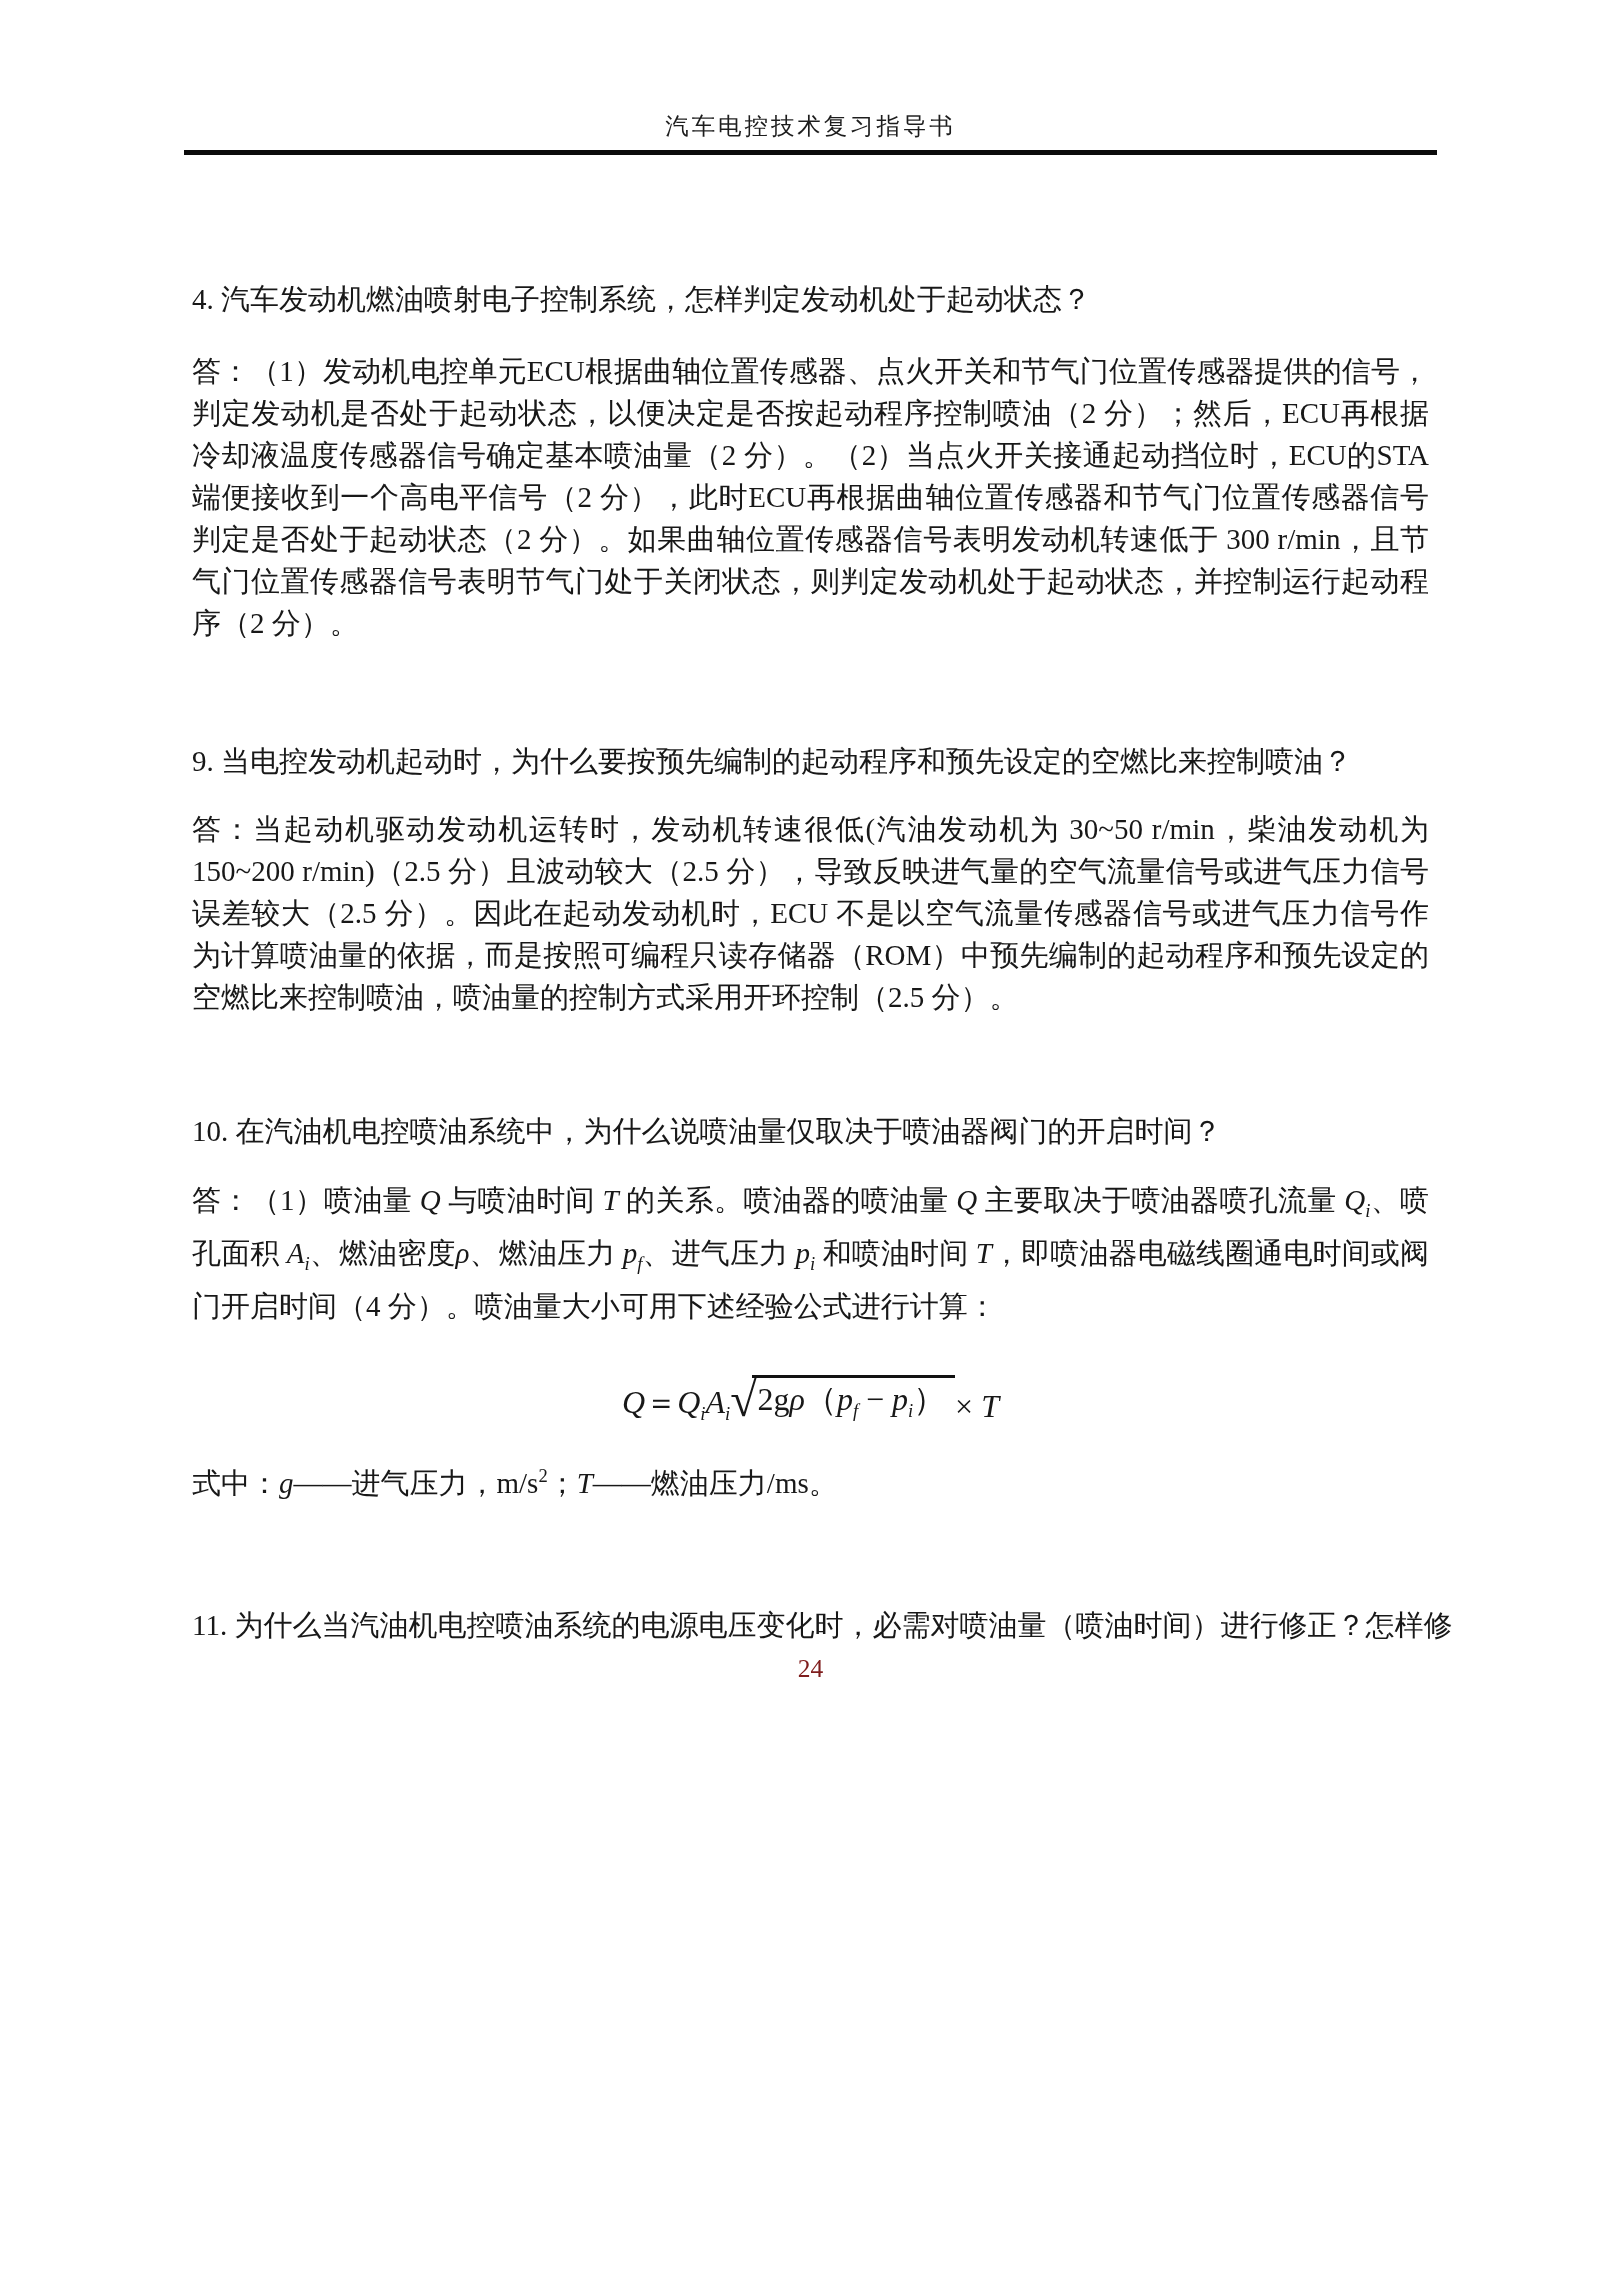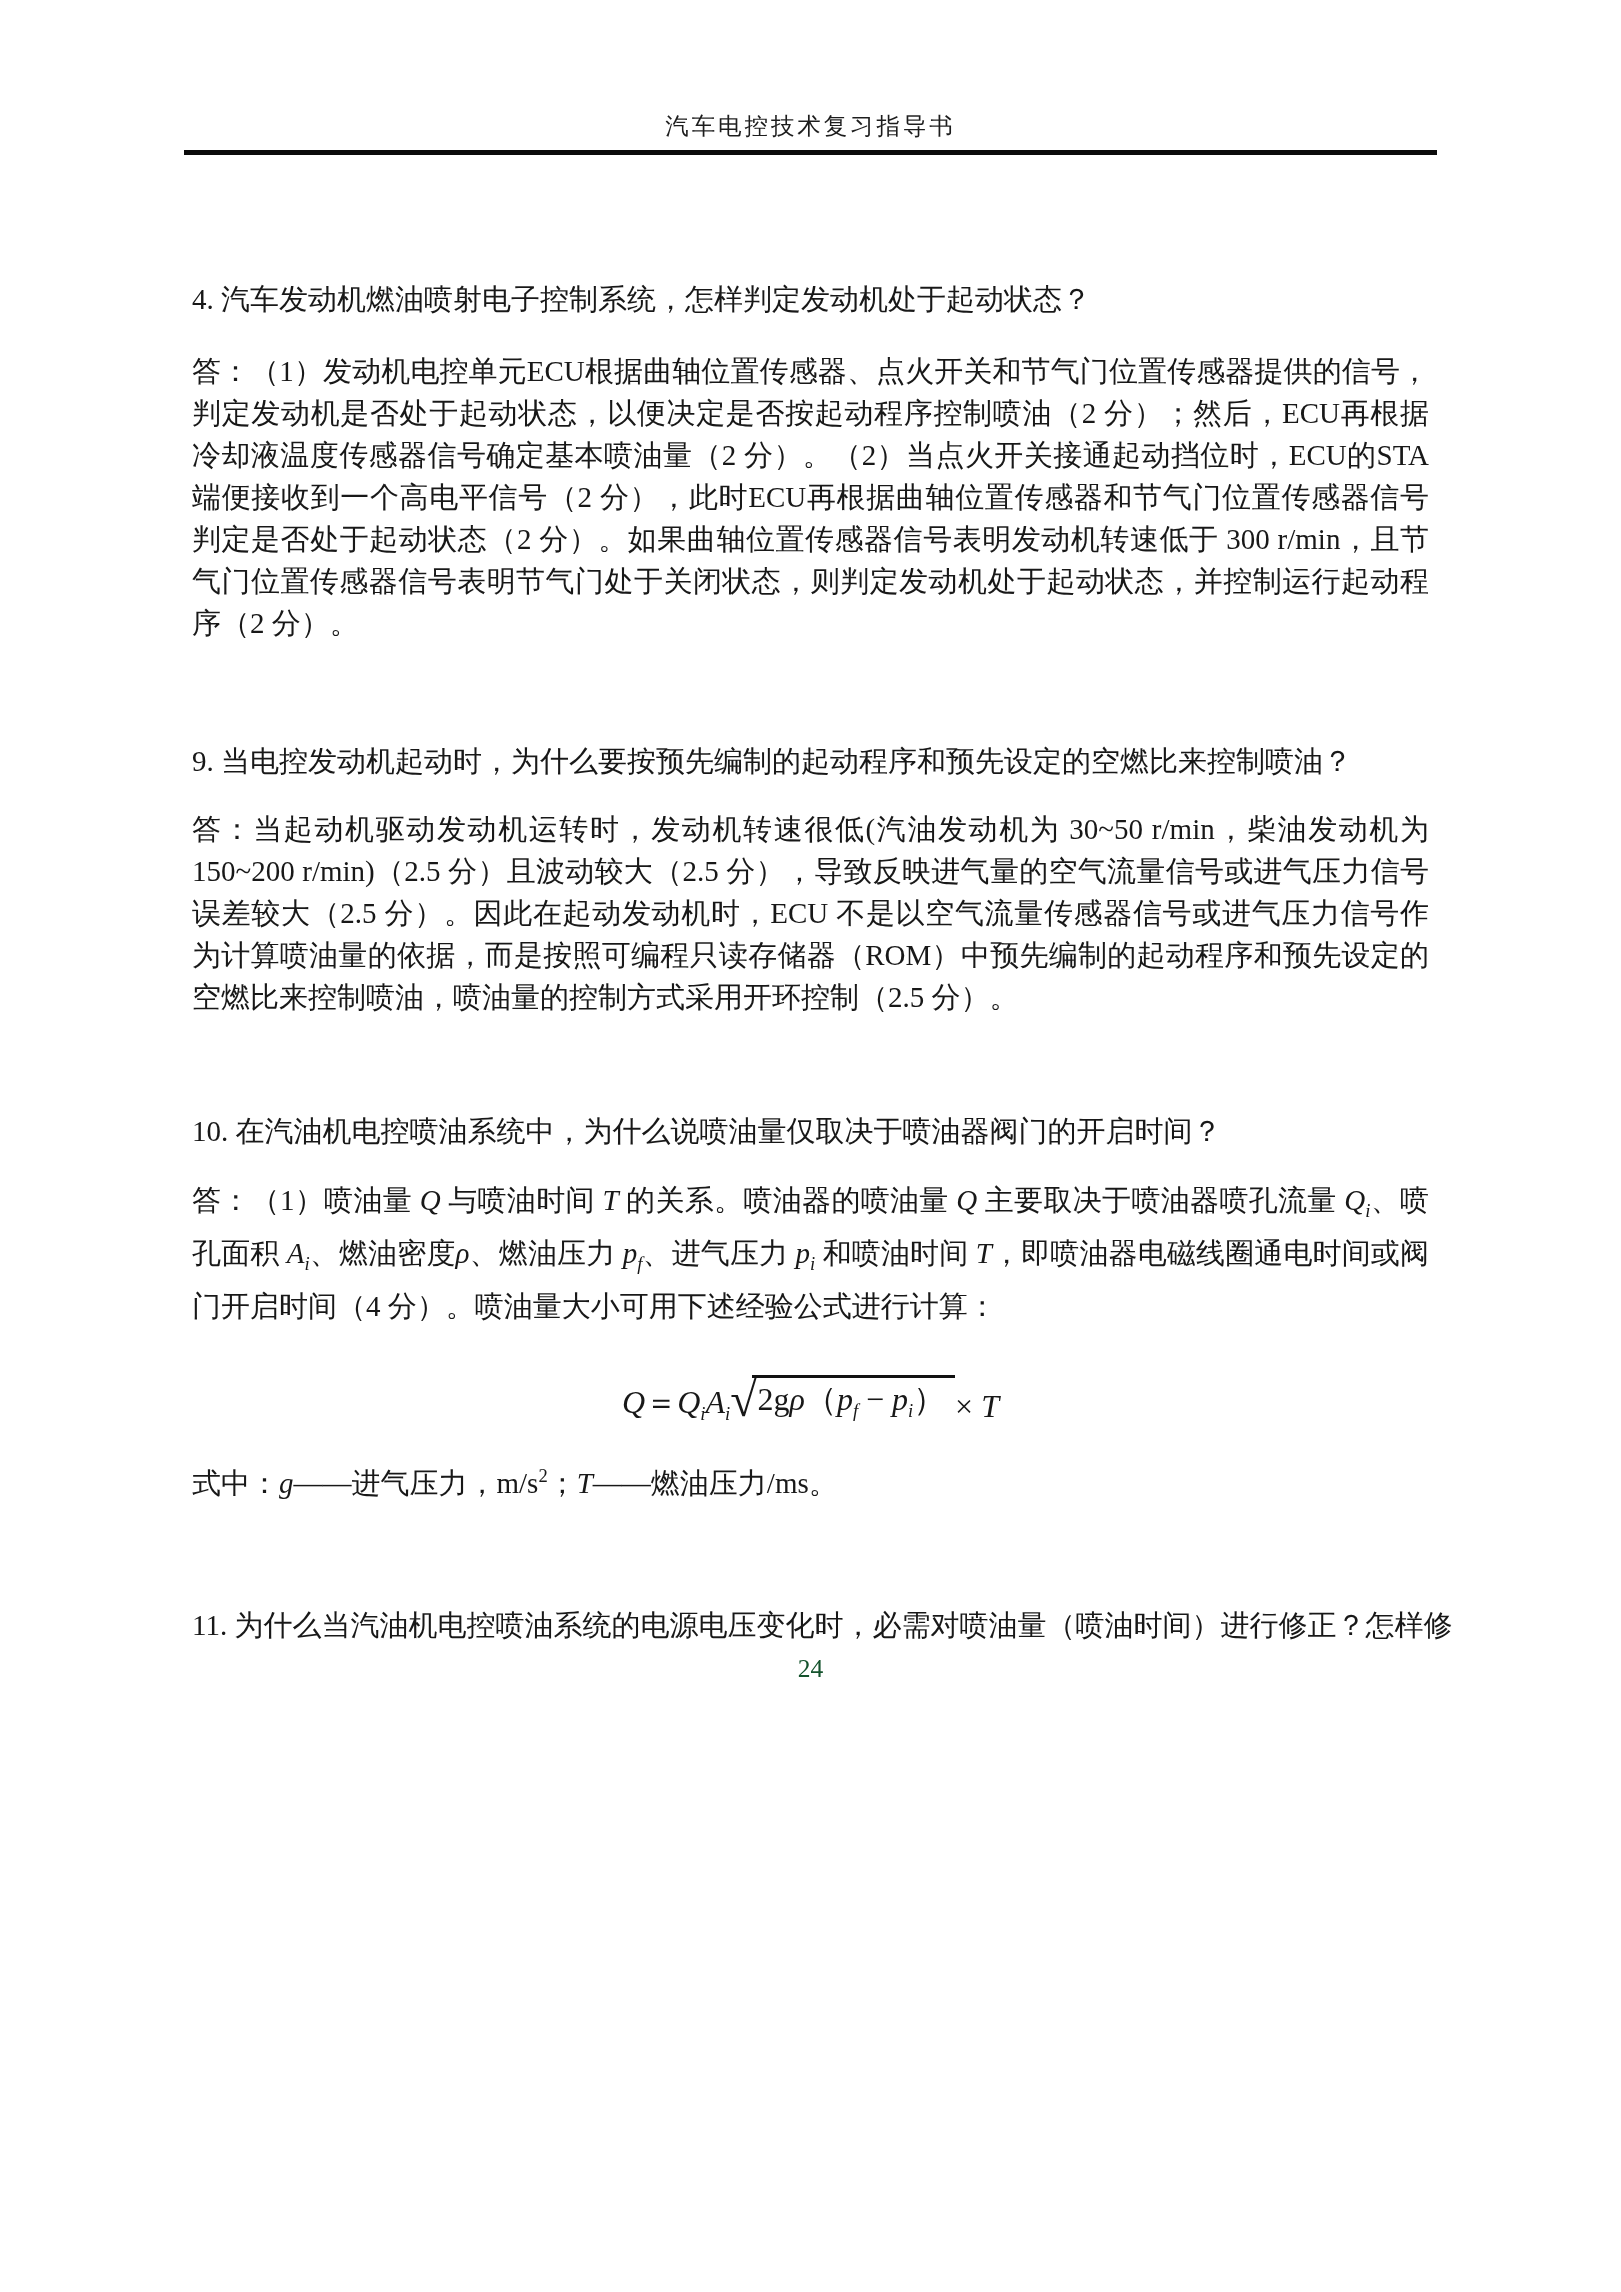"24" .page-number { color: #14532d -> #7f1d1d }
